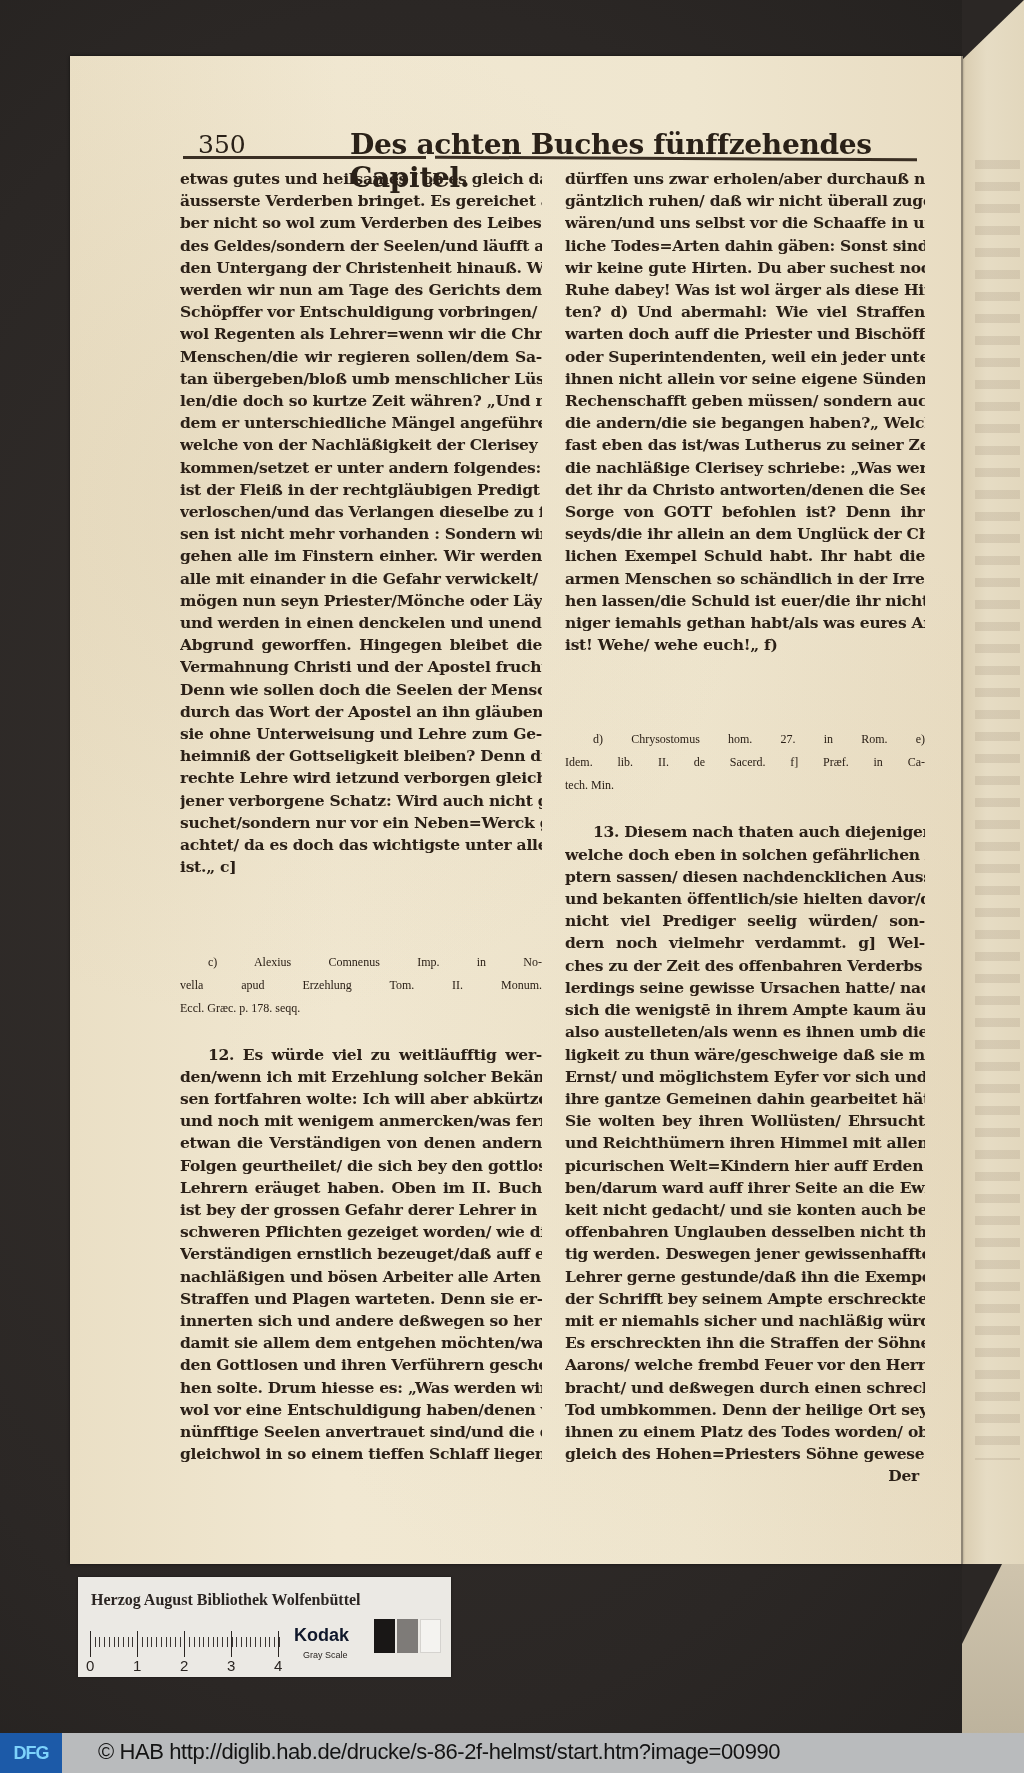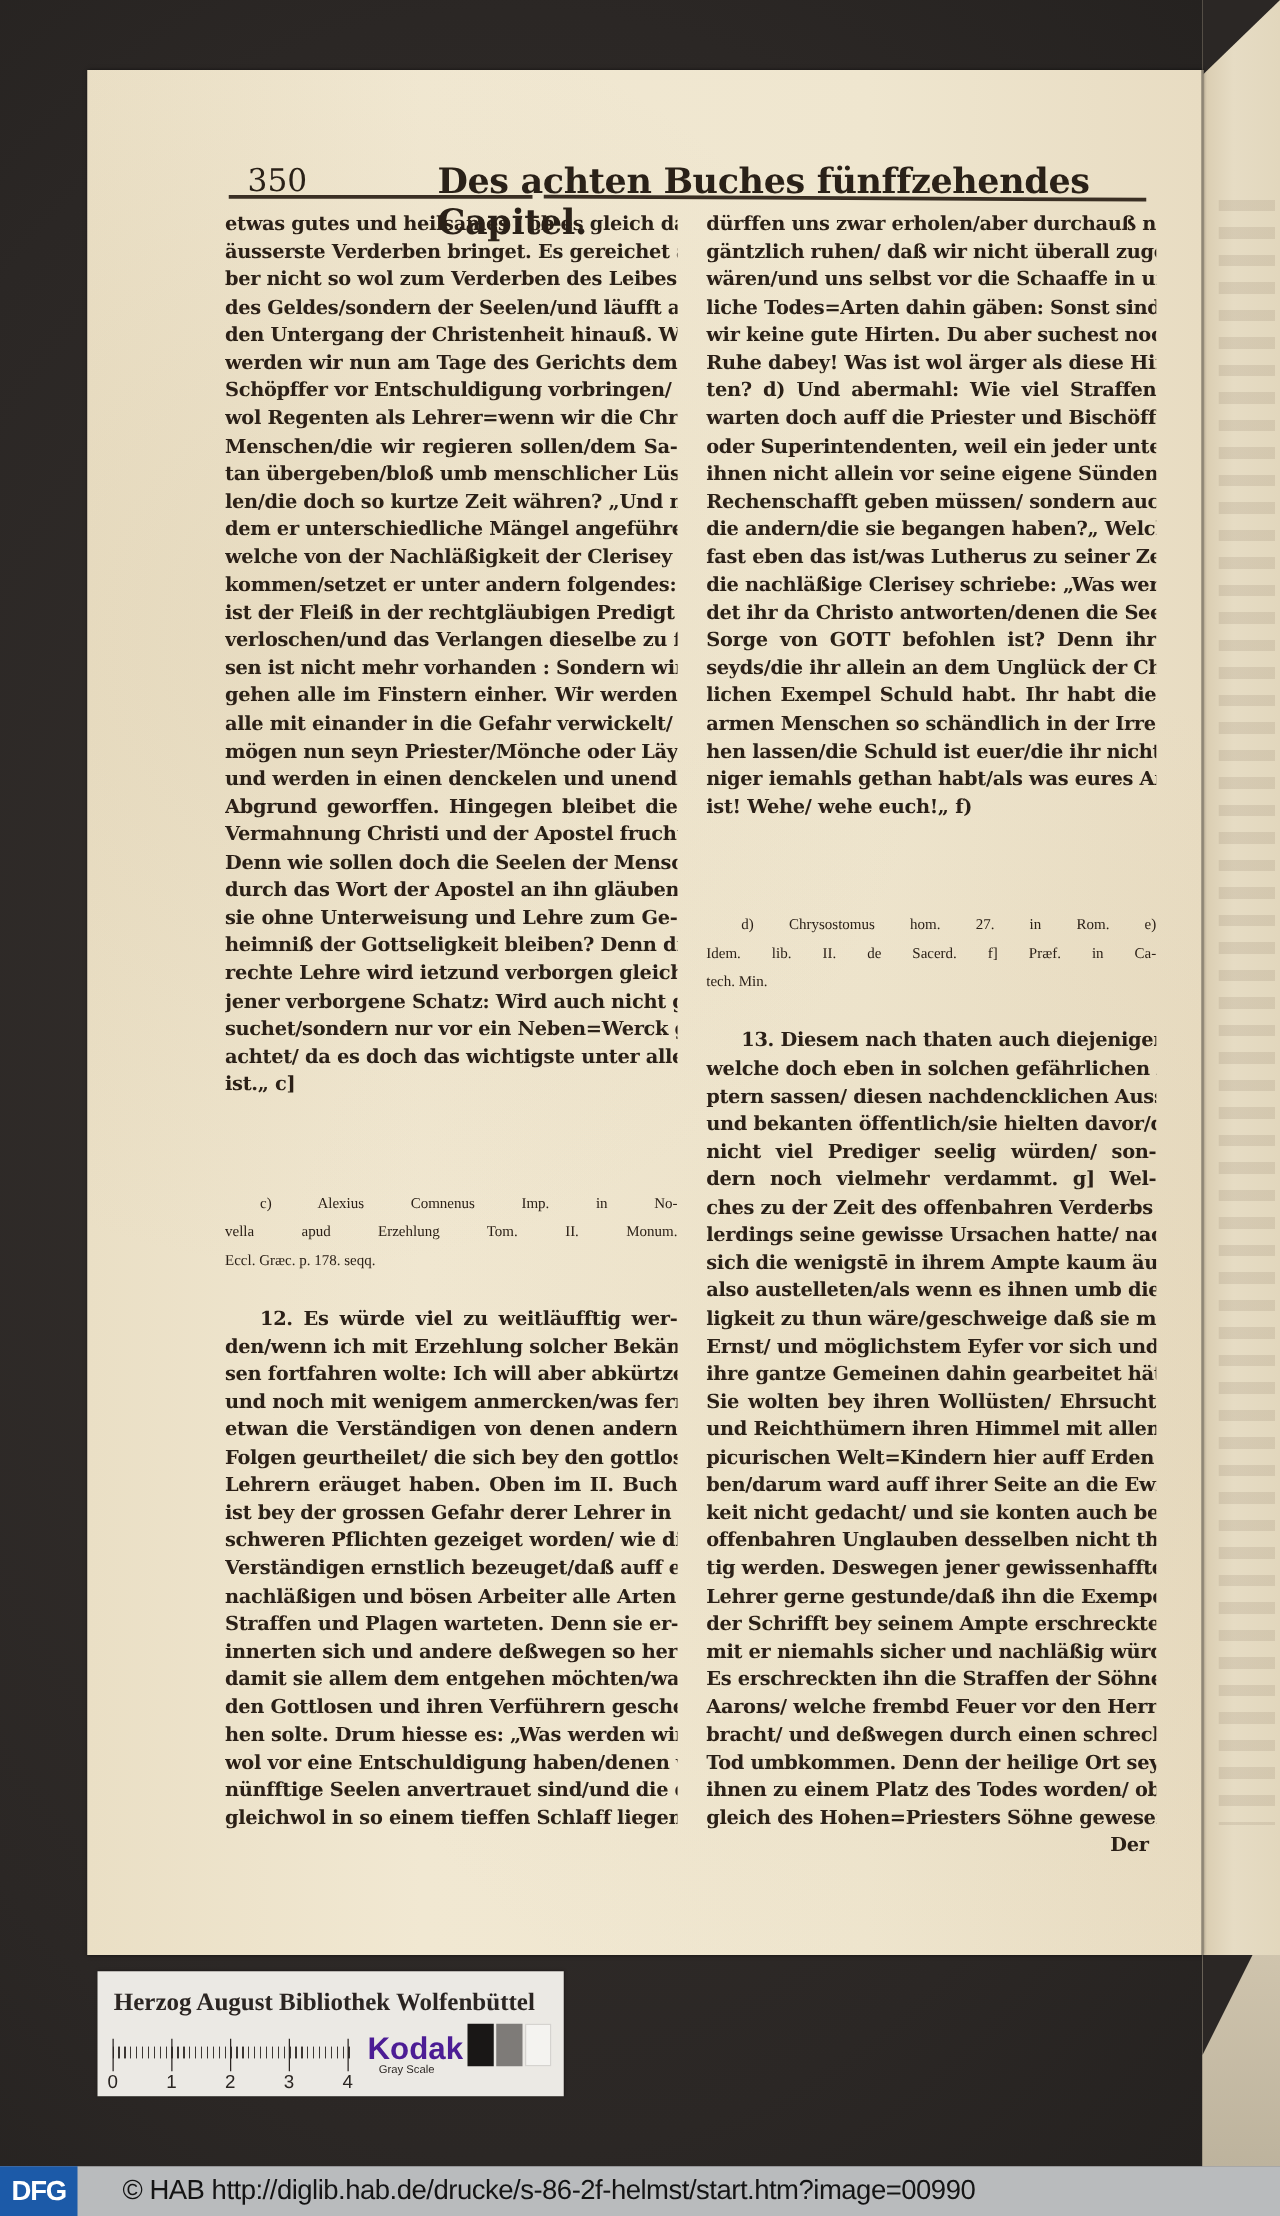"Herzog August Bibliothek Wolfenbüttel" .label-title { font-size: 20px -> 16px }
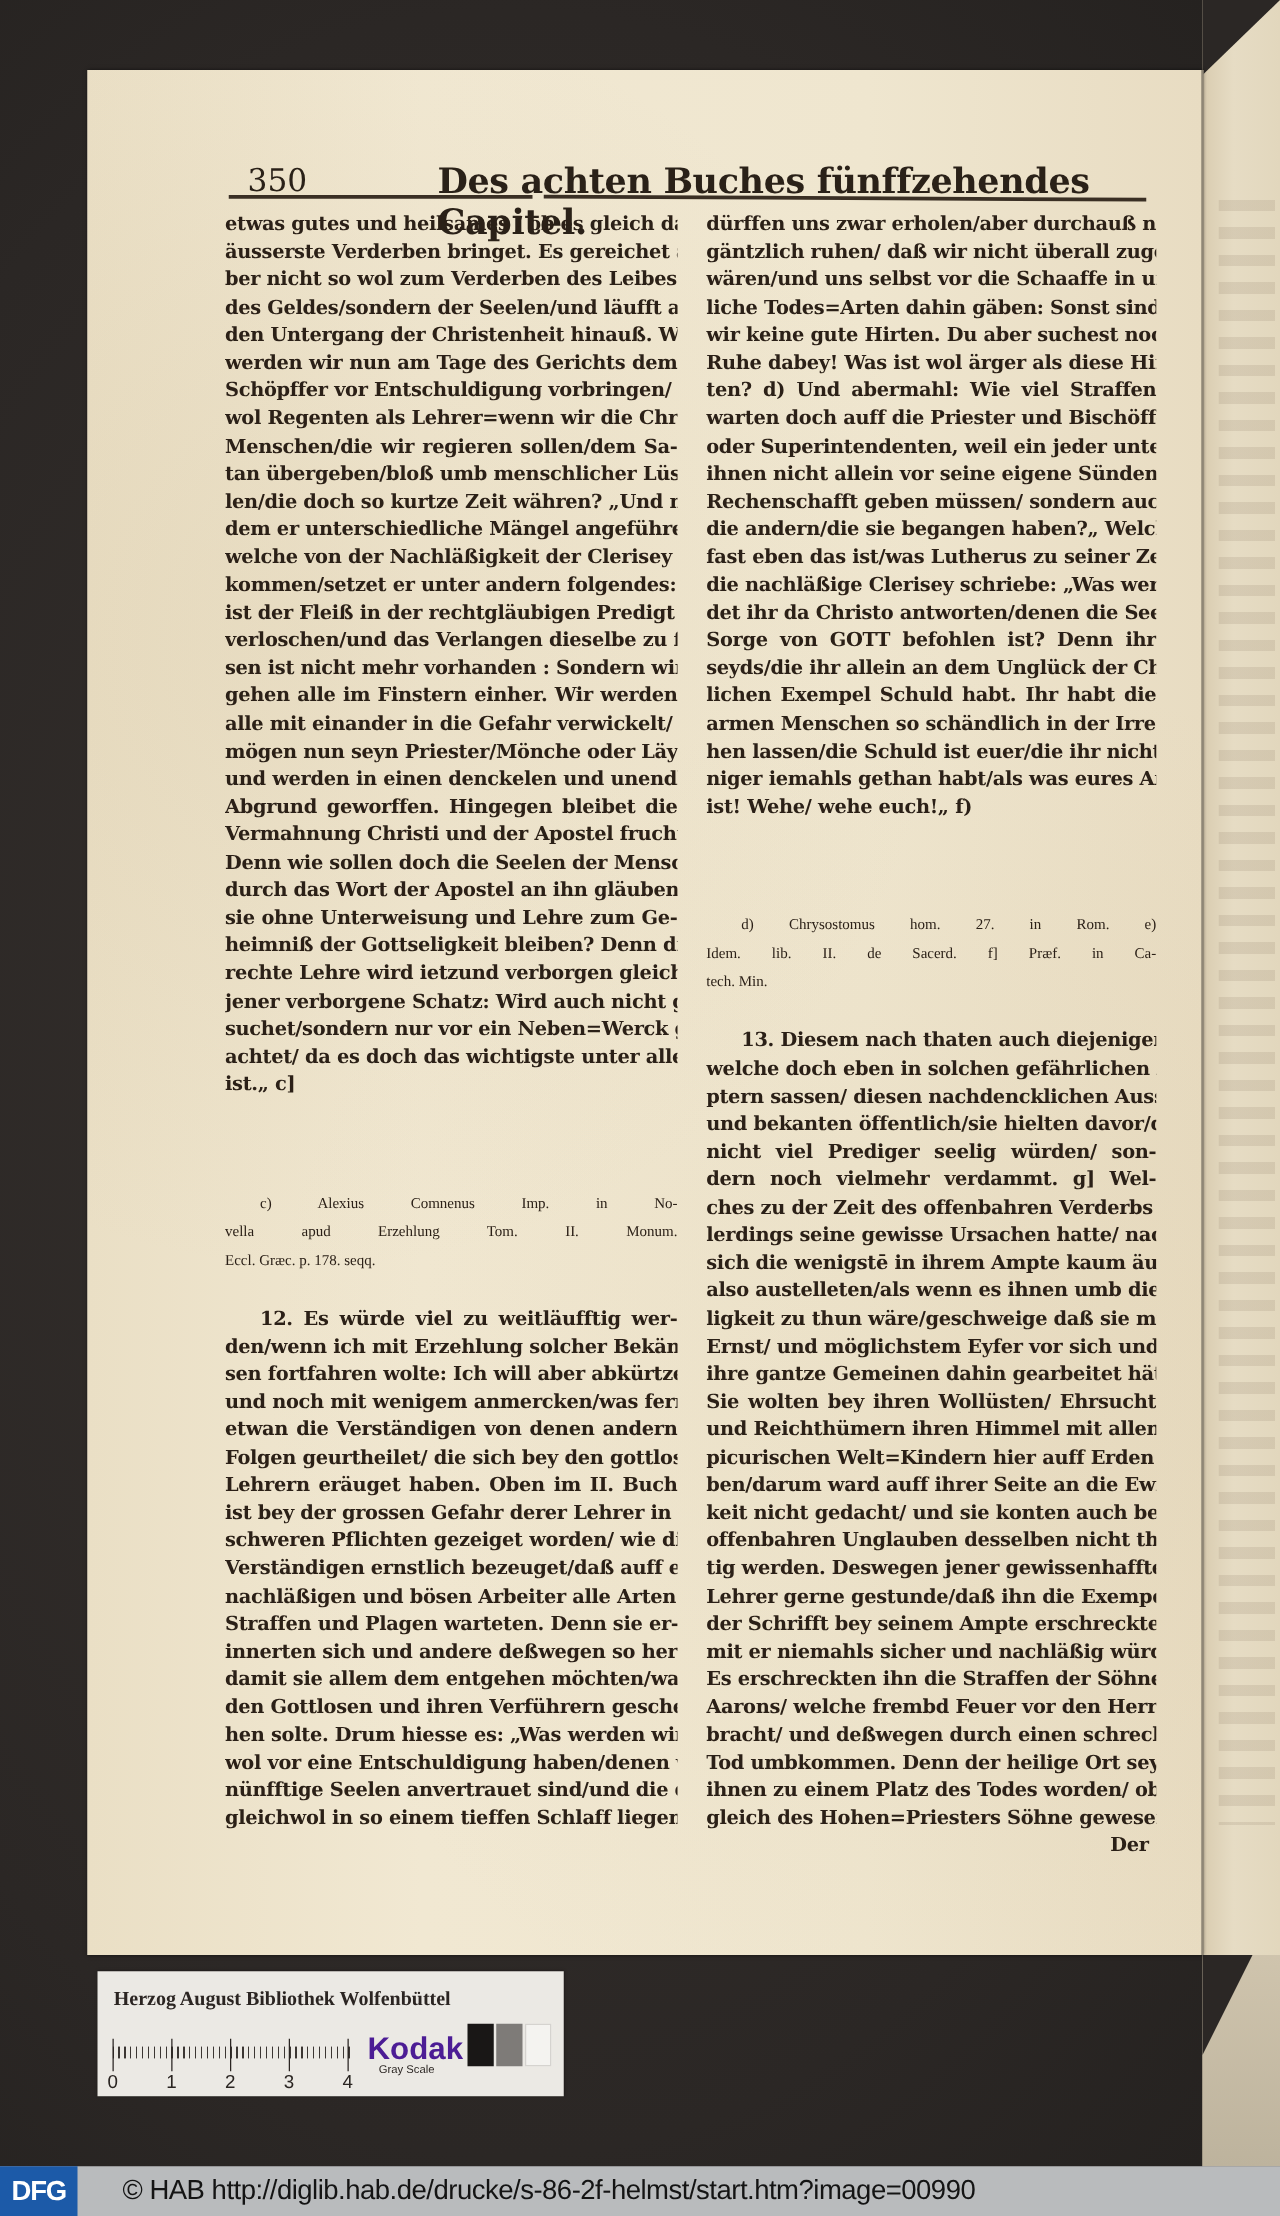"Kodak" .kodak { color: #4c1d95 -> #0f172a; font-size: 25px -> 18px }
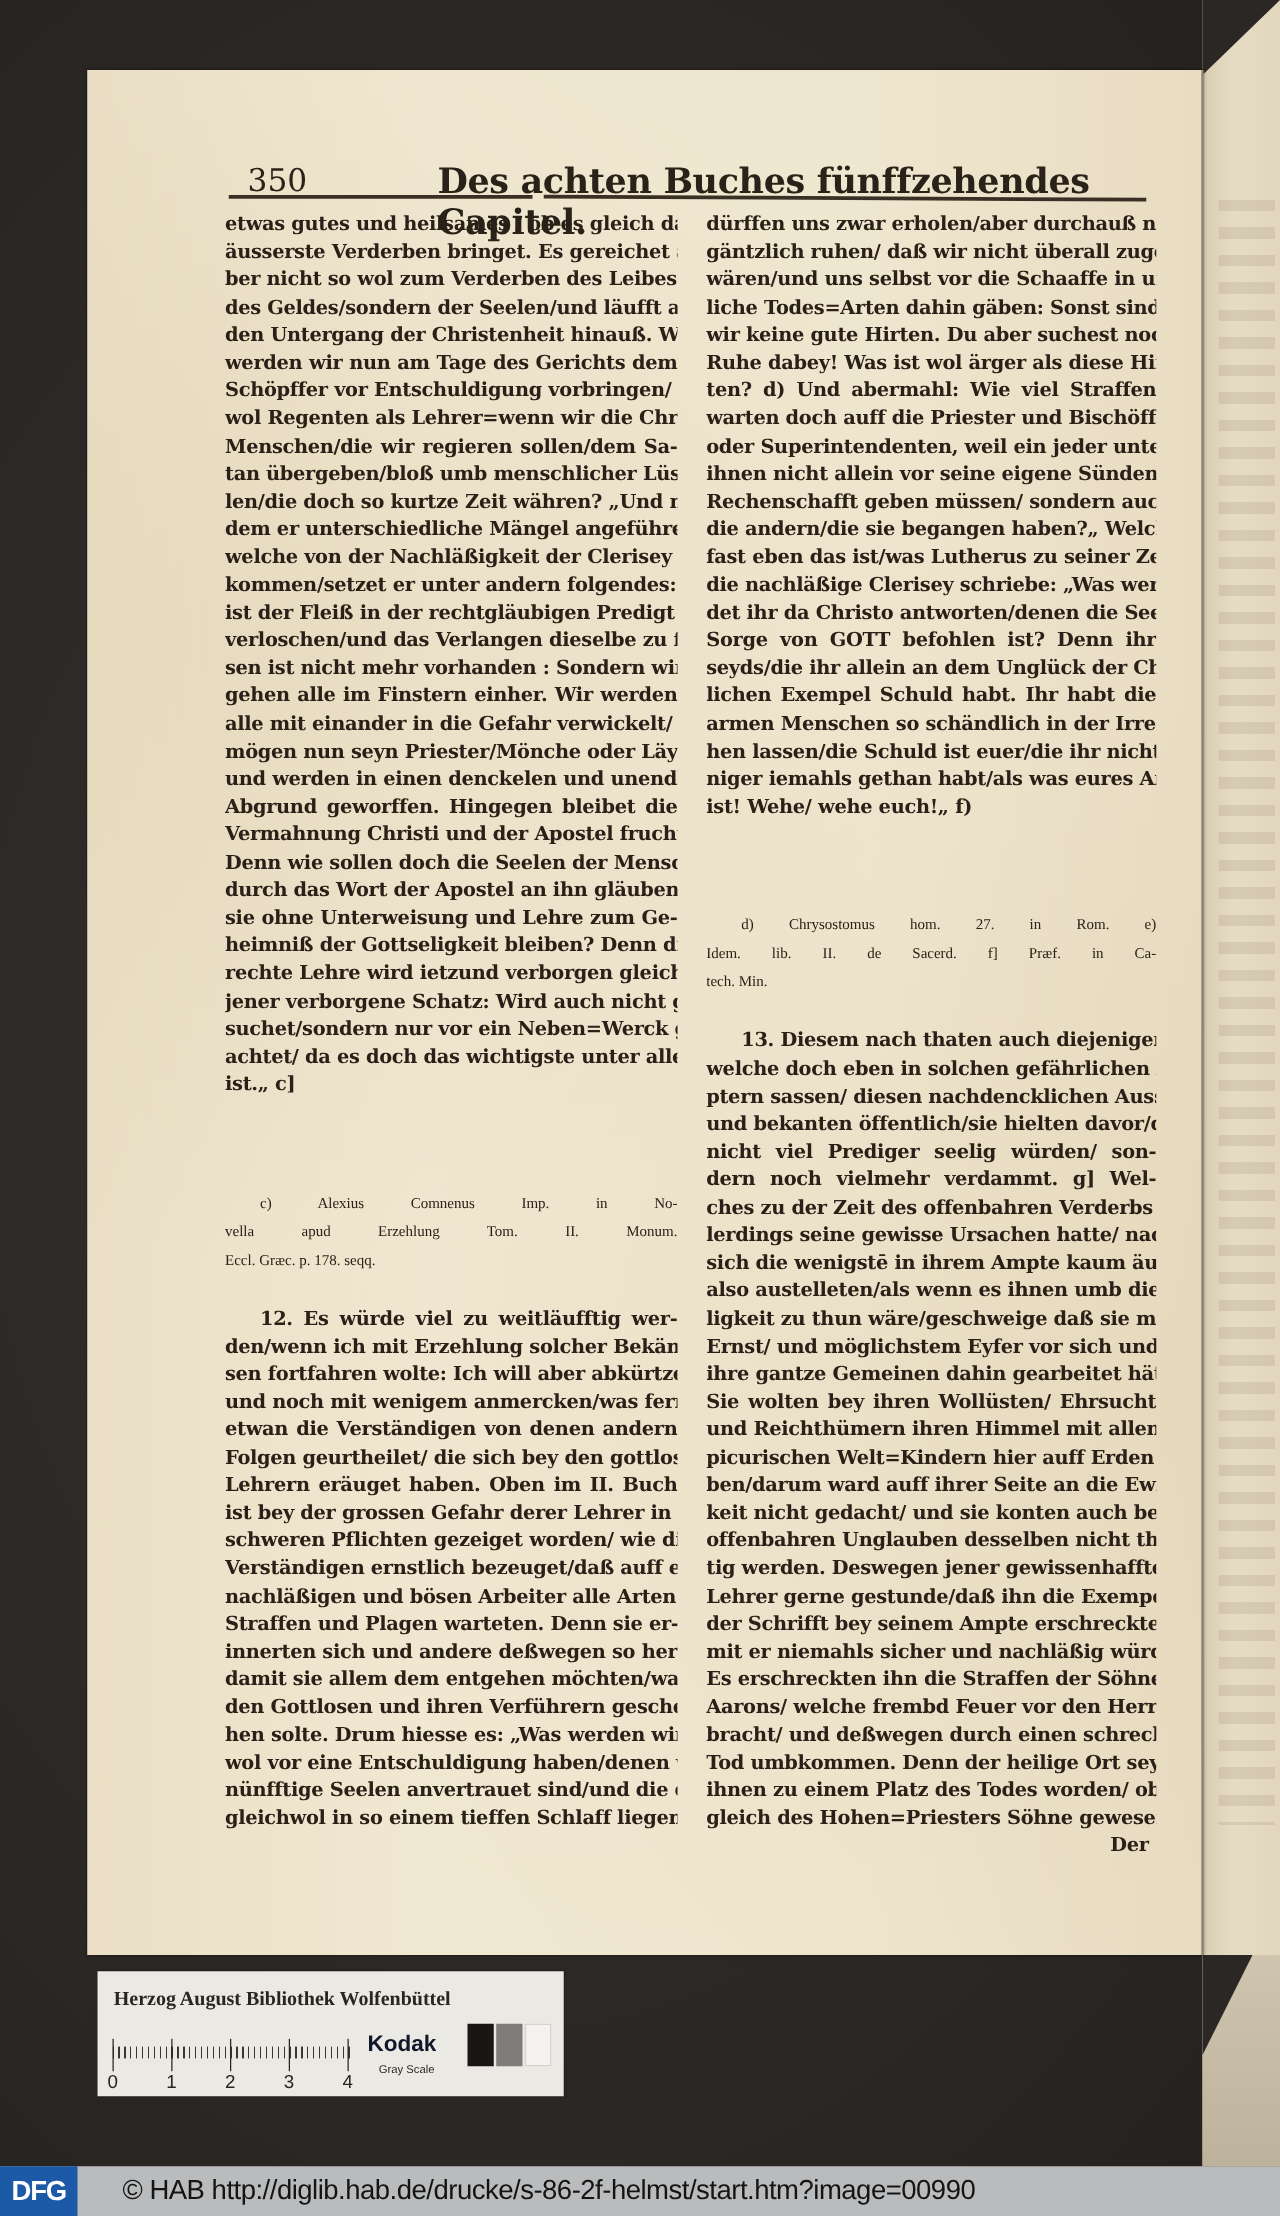"DFG" .dfg-logo { color: #ffffff -> #7dd3fc; font-size: 22px -> 18px }
